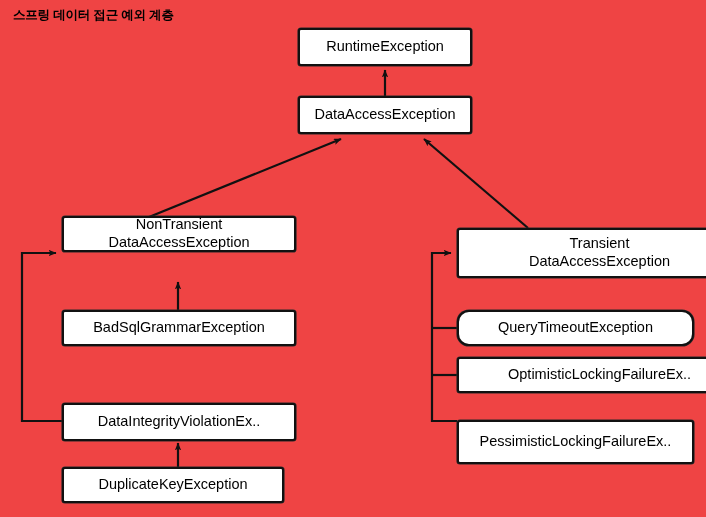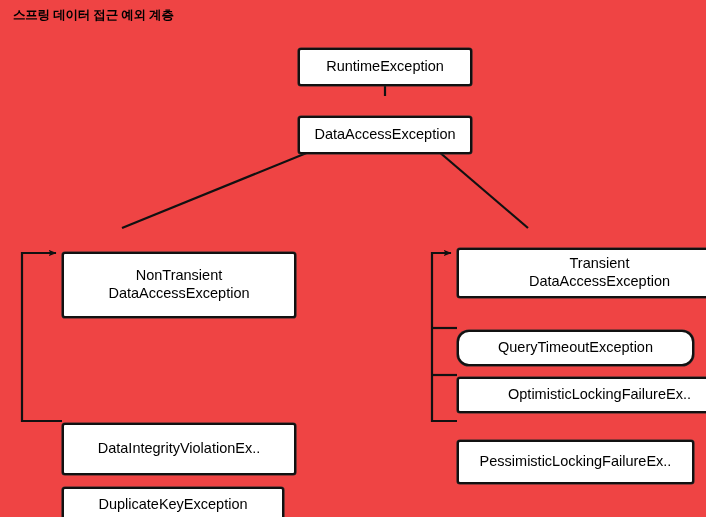"RuntimeException" .node { margin-top: 20px -> none }
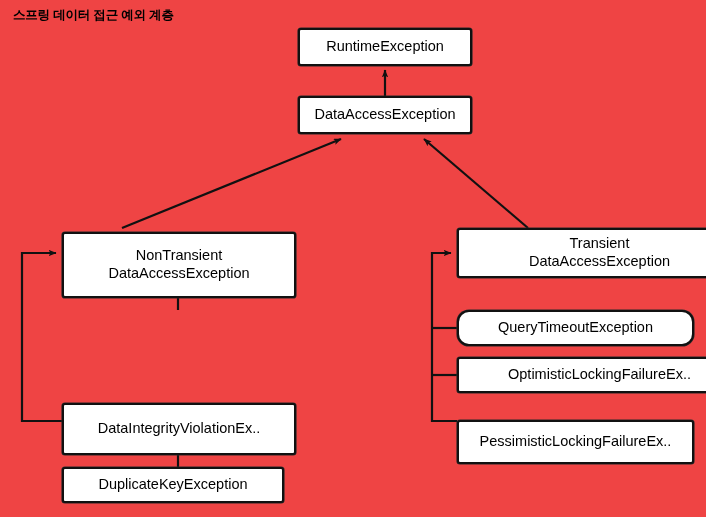"NonTransient" div.node { height: 66px -> 36px; top: 232px -> 216px }
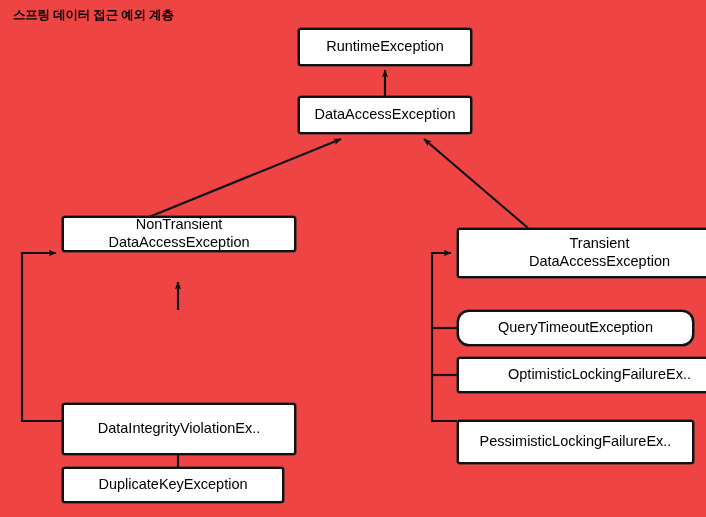"BadSqlGrammarException" div.node { html: none -> <div> <span>BadSqlGrammarException</span> </div> }
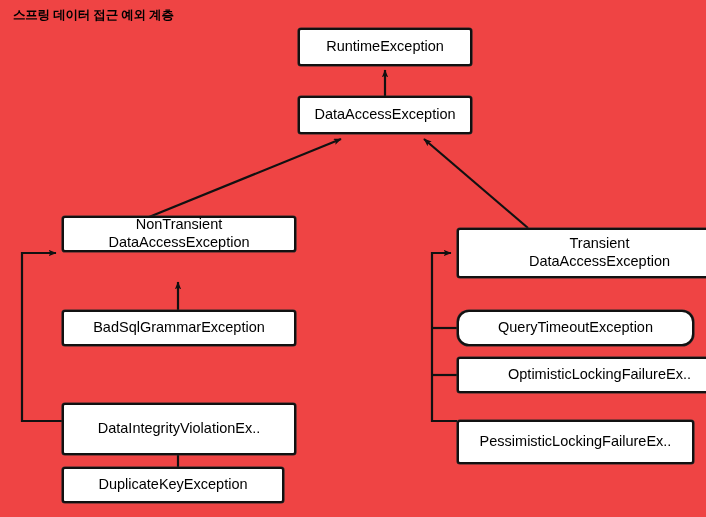"DataIntegrityViolationEx.." div.node { height: 52px -> 38px }
